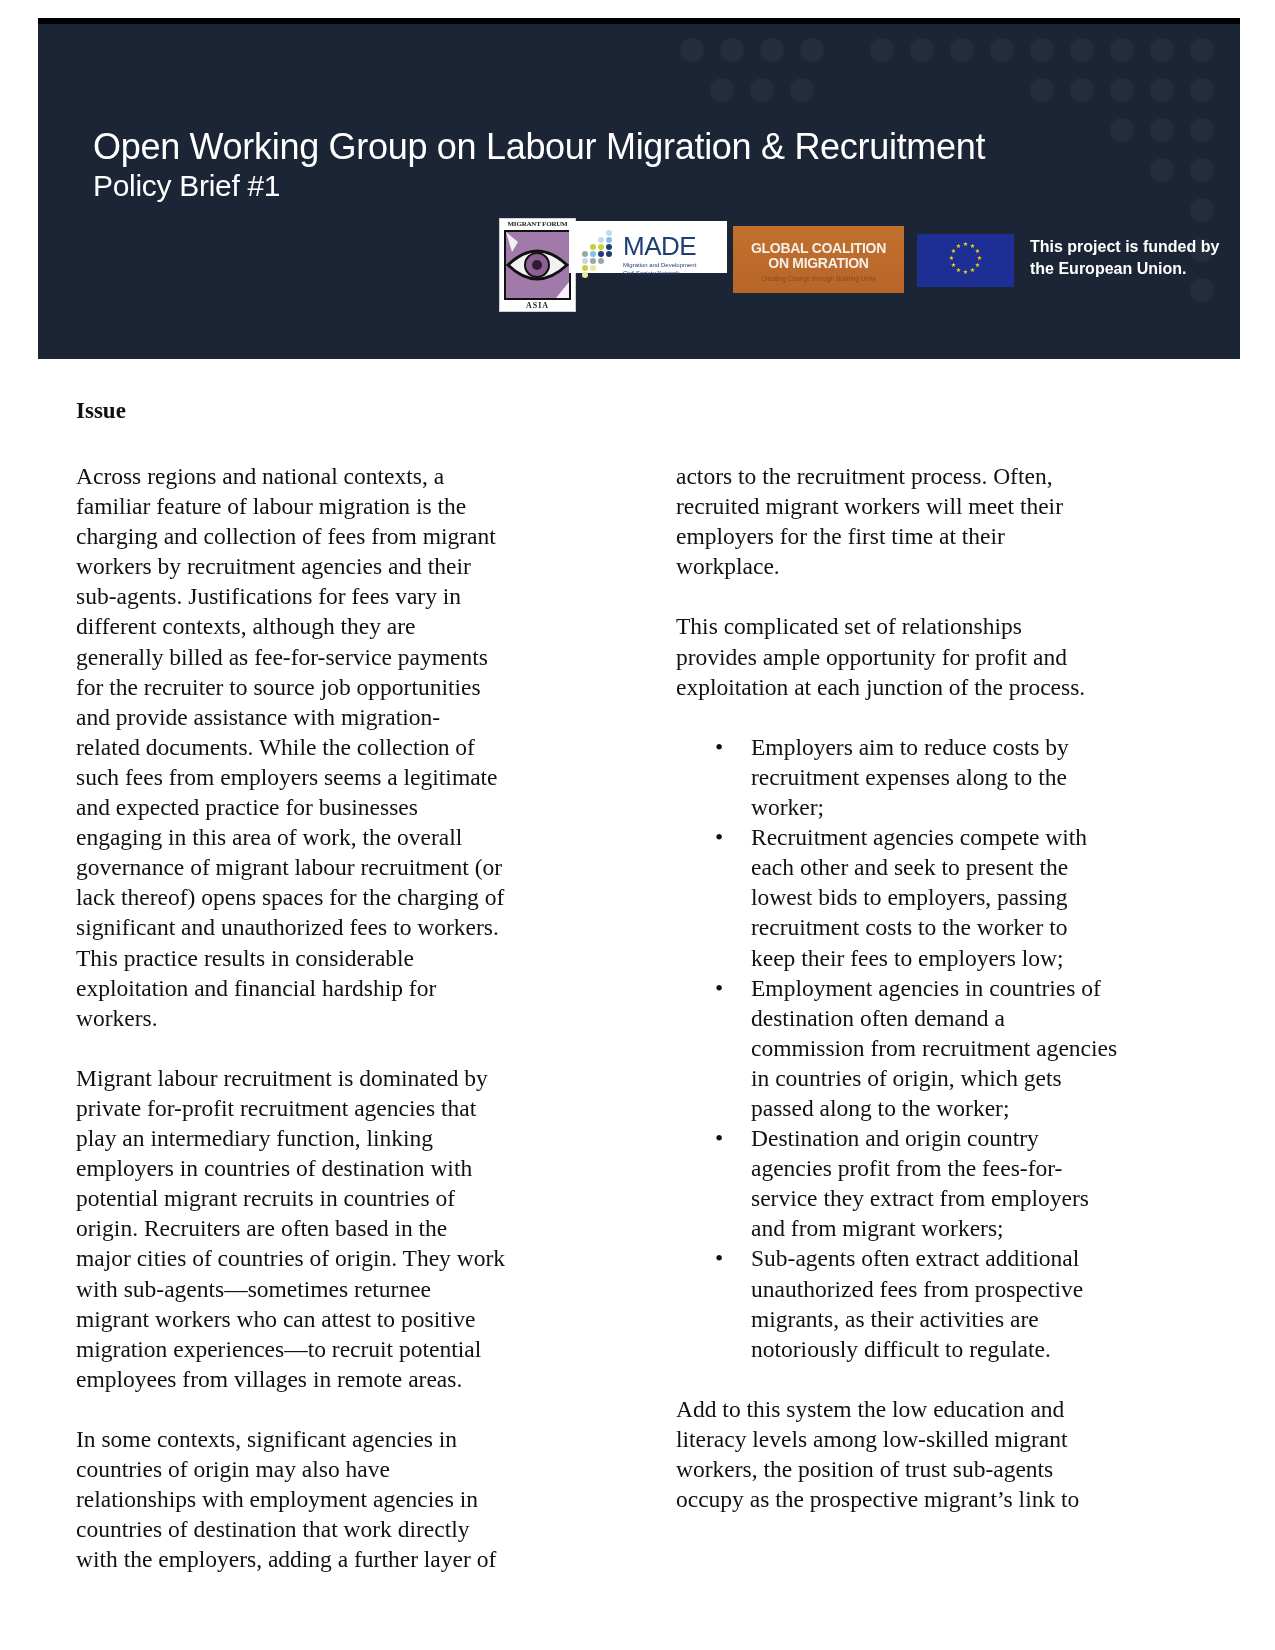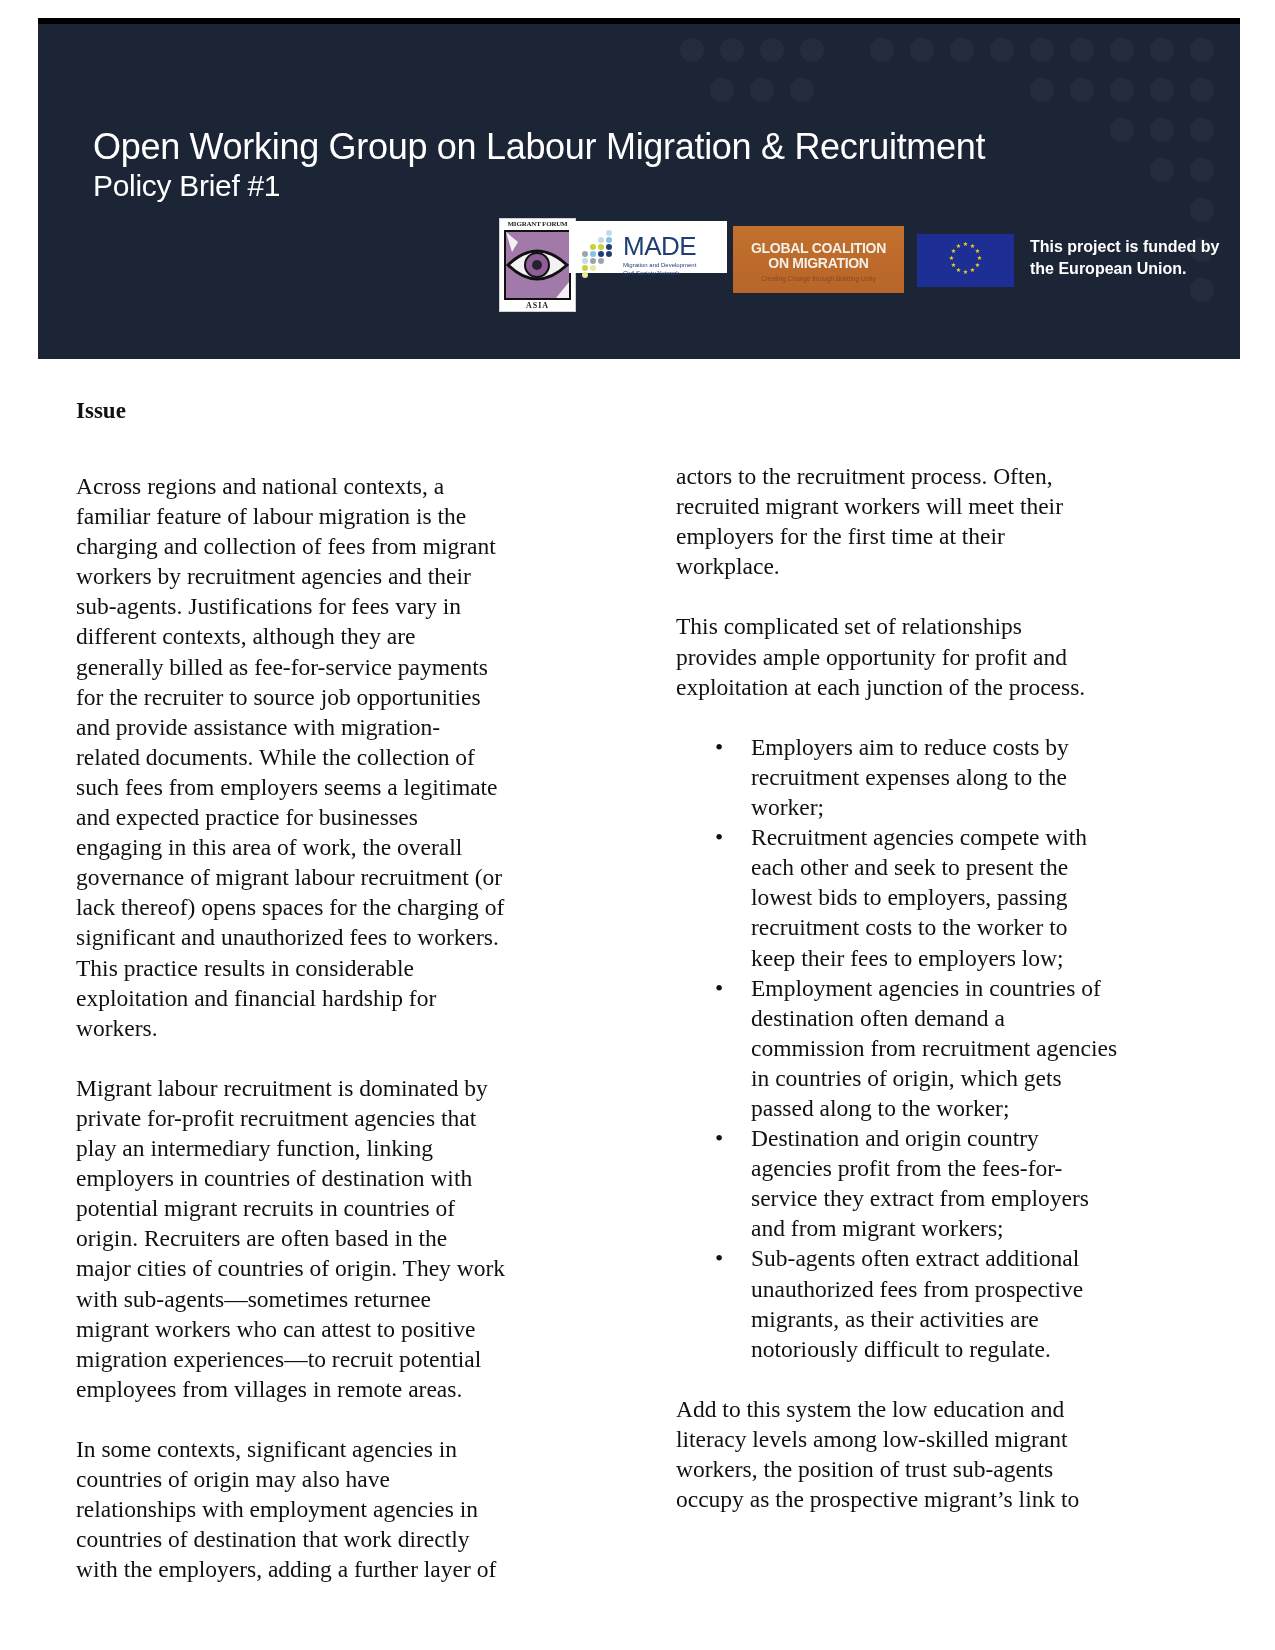"Across regions and national contexts," .col-left { margin-top: 10px -> none }
